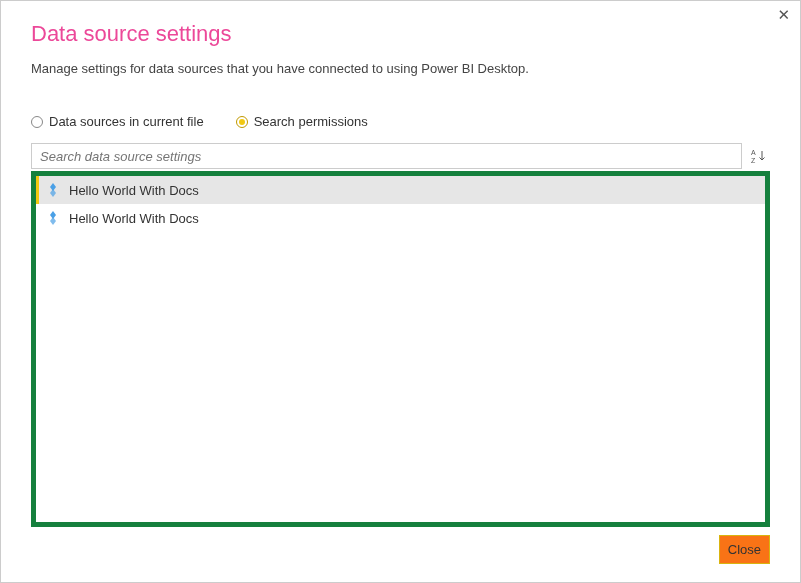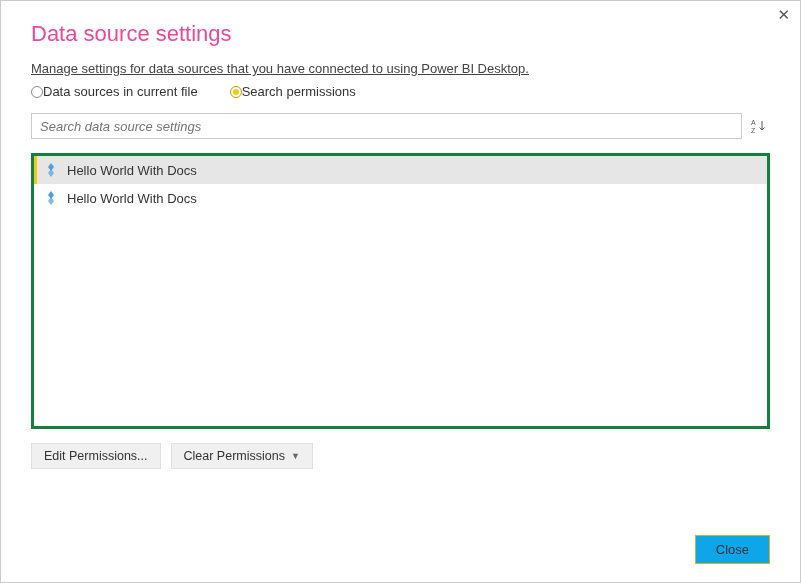"Manage settings for data sources" .subtitle { margin-bottom: 8px -> 38px; text-decoration: underline -> none }
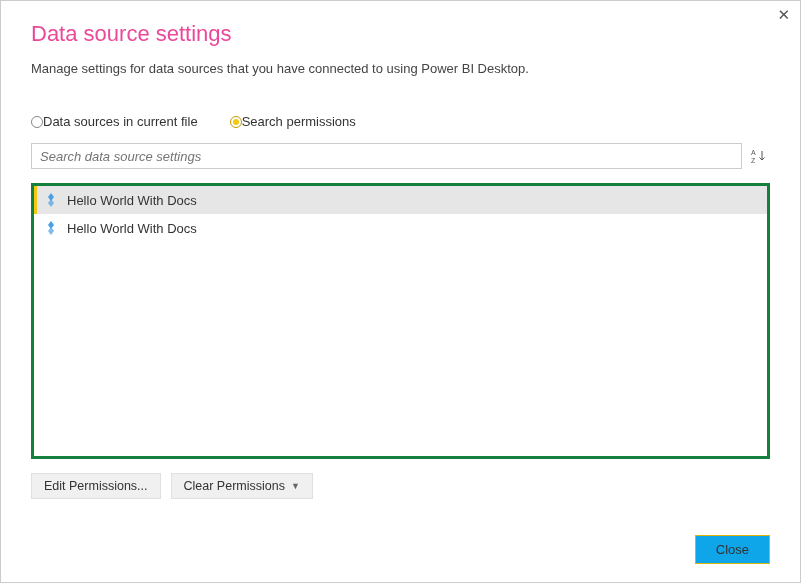"Data sources in current file" .radio-item { gap: none -> 6px }
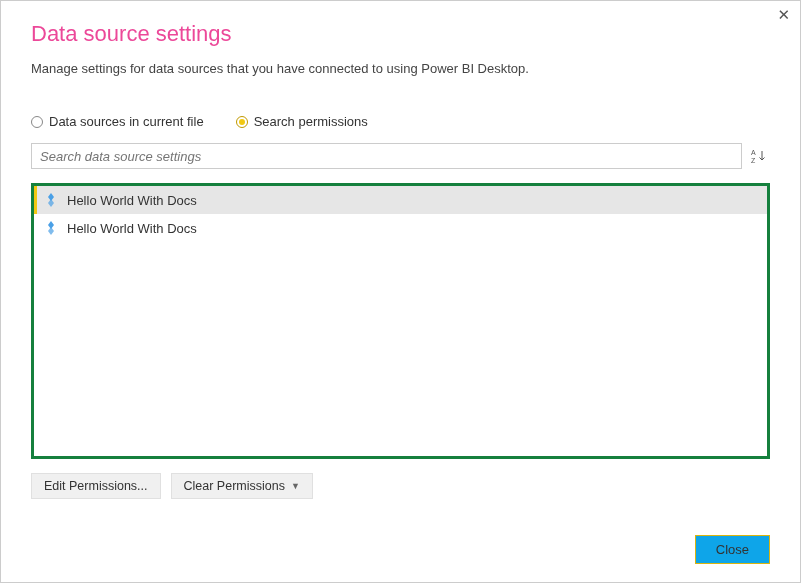"Search data source settings" .search-row { margin-bottom: 14px -> 2px }
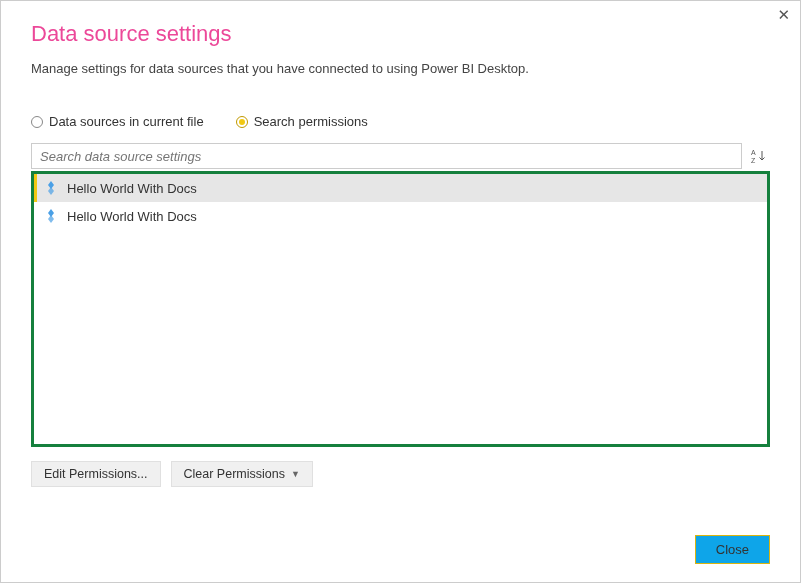"Hello World With Docs" .list-box { border: 3px solid #15803d -> 5px solid #15803d; height: 276px -> 356px }
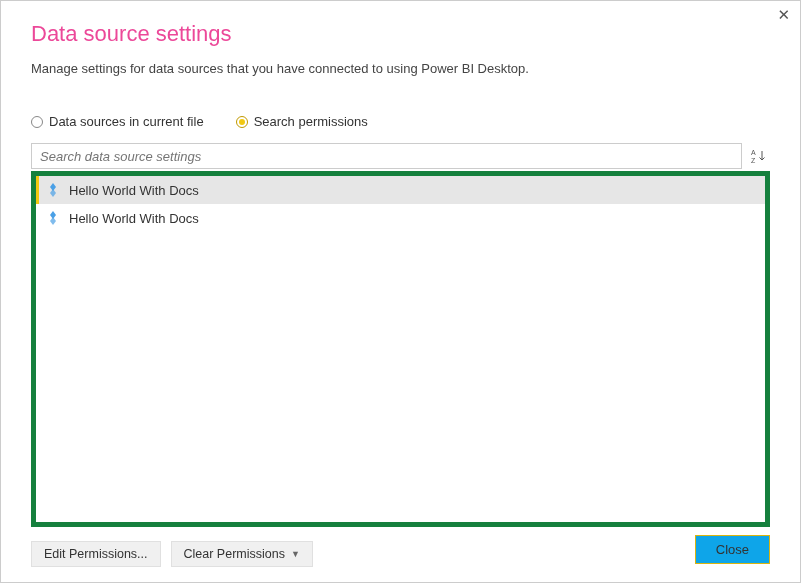"Edit Permissions..." div.button-row-left { html: <div> <button> <span>Edit Permissions...</span> </button> <button> <span>Clear Permissions</span> <span>▼</span> </button> </div> -> none }
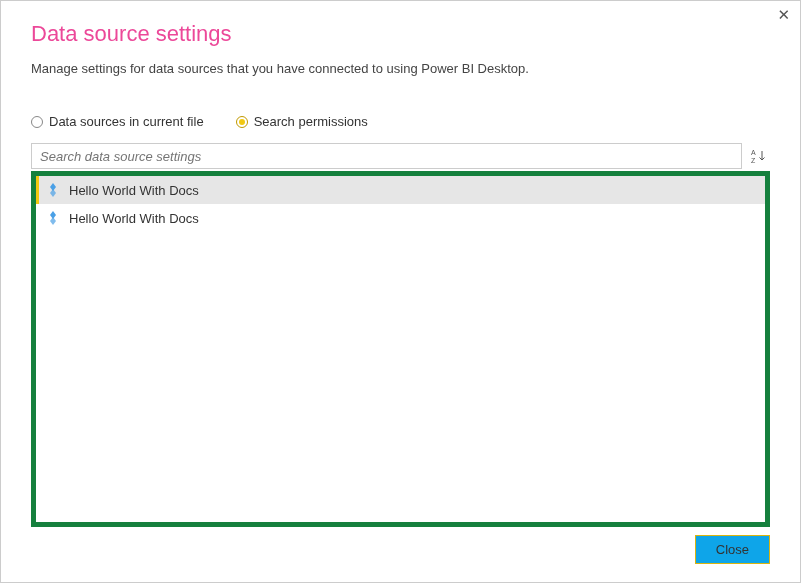"Close" .btn-primary { background: #0ea5e9 -> #f97316; padding: 6px 20px -> 6px 8px }
